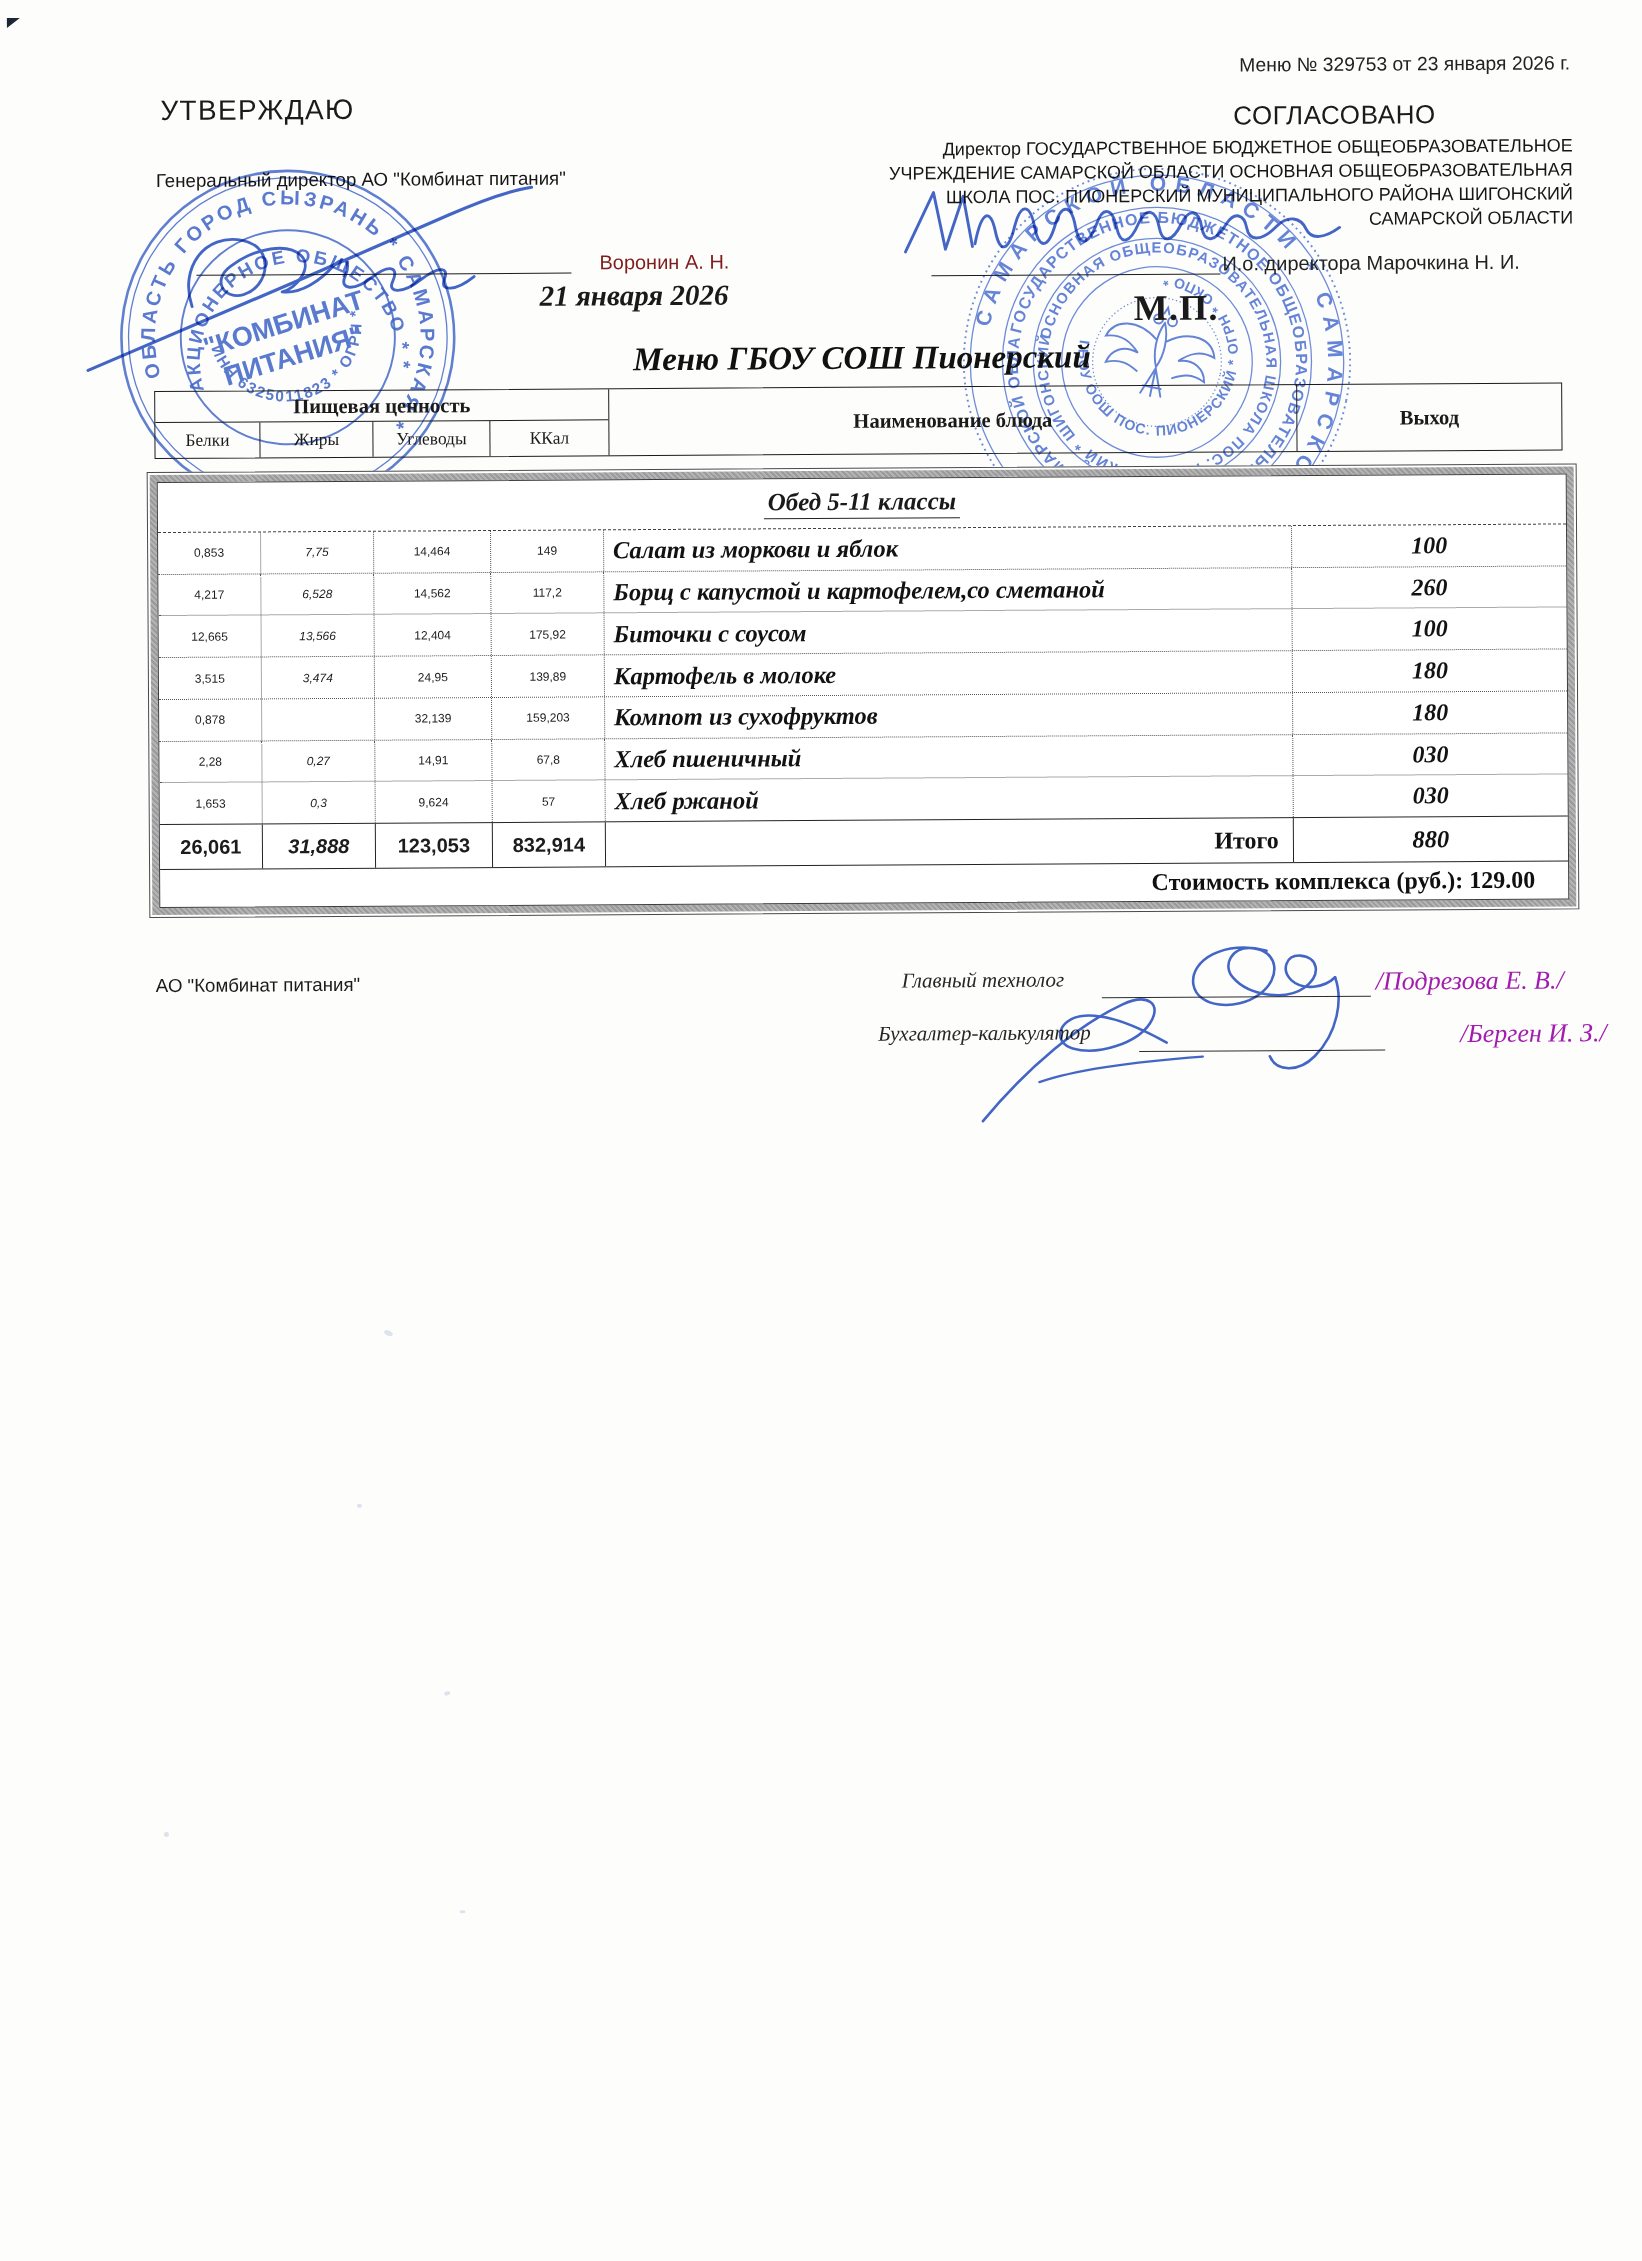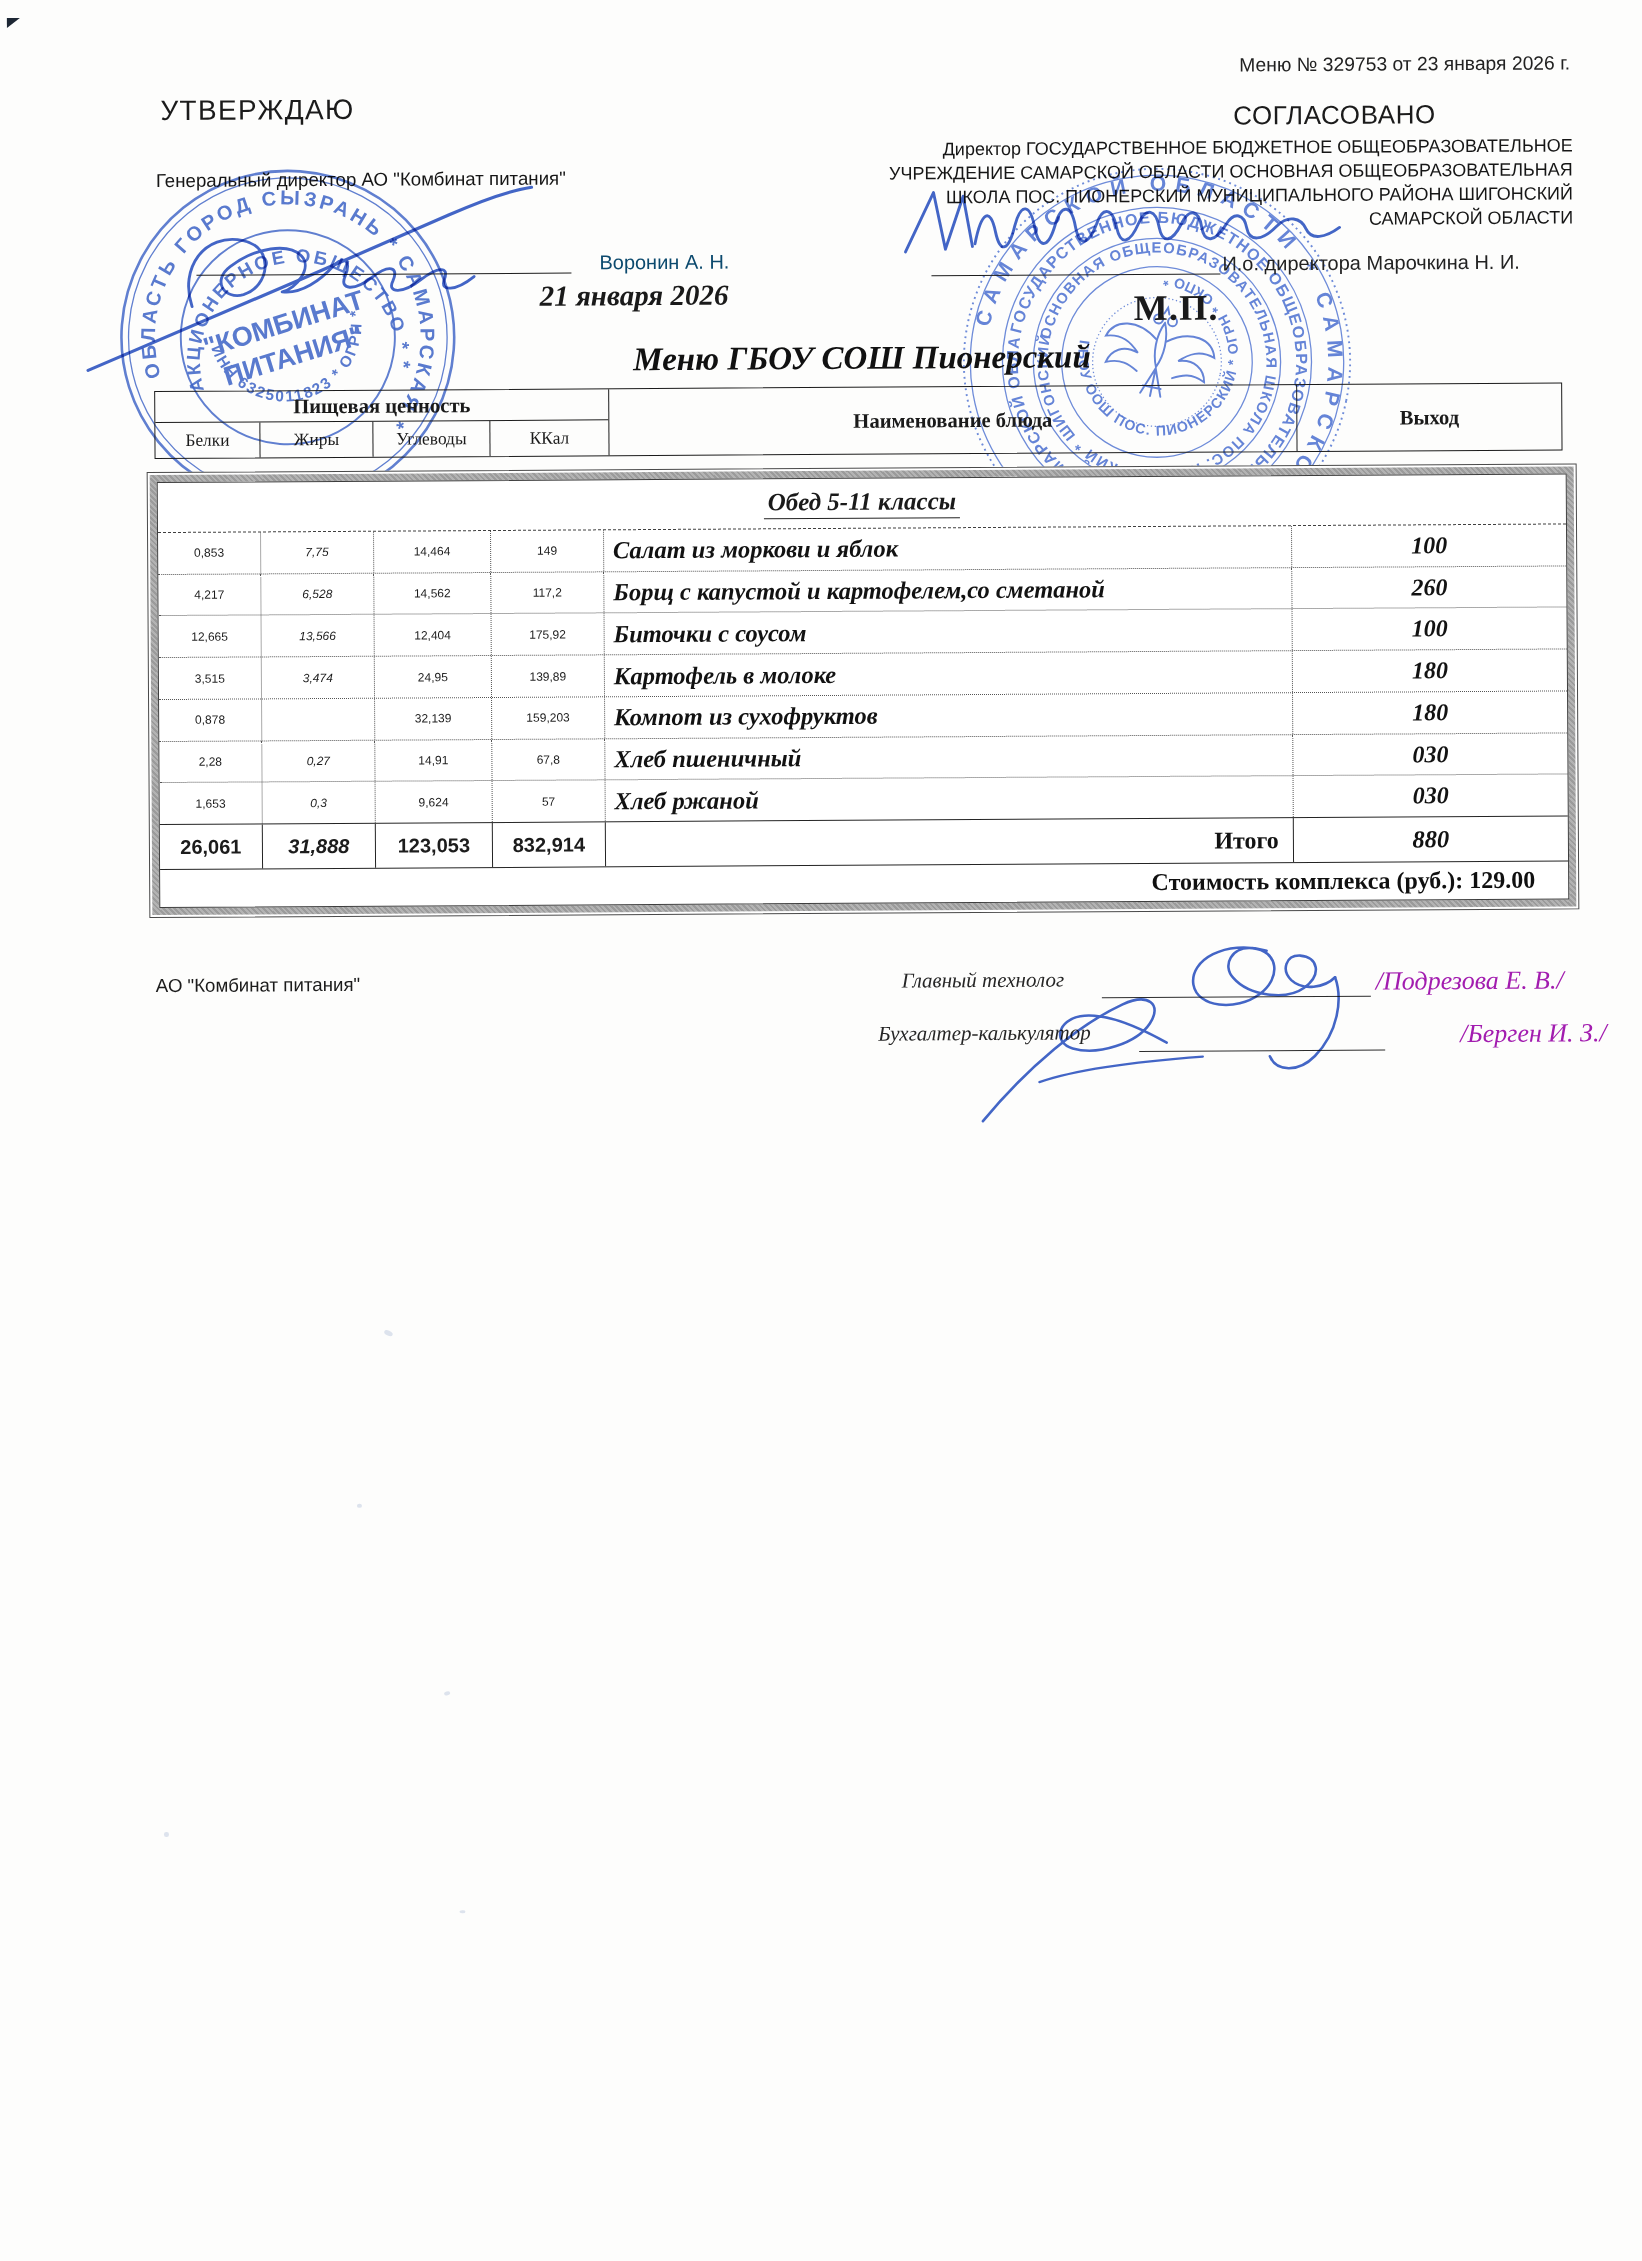"Воронин А. Н." .approve-signer { color: #0c4a6e -> #7f1d1d }
